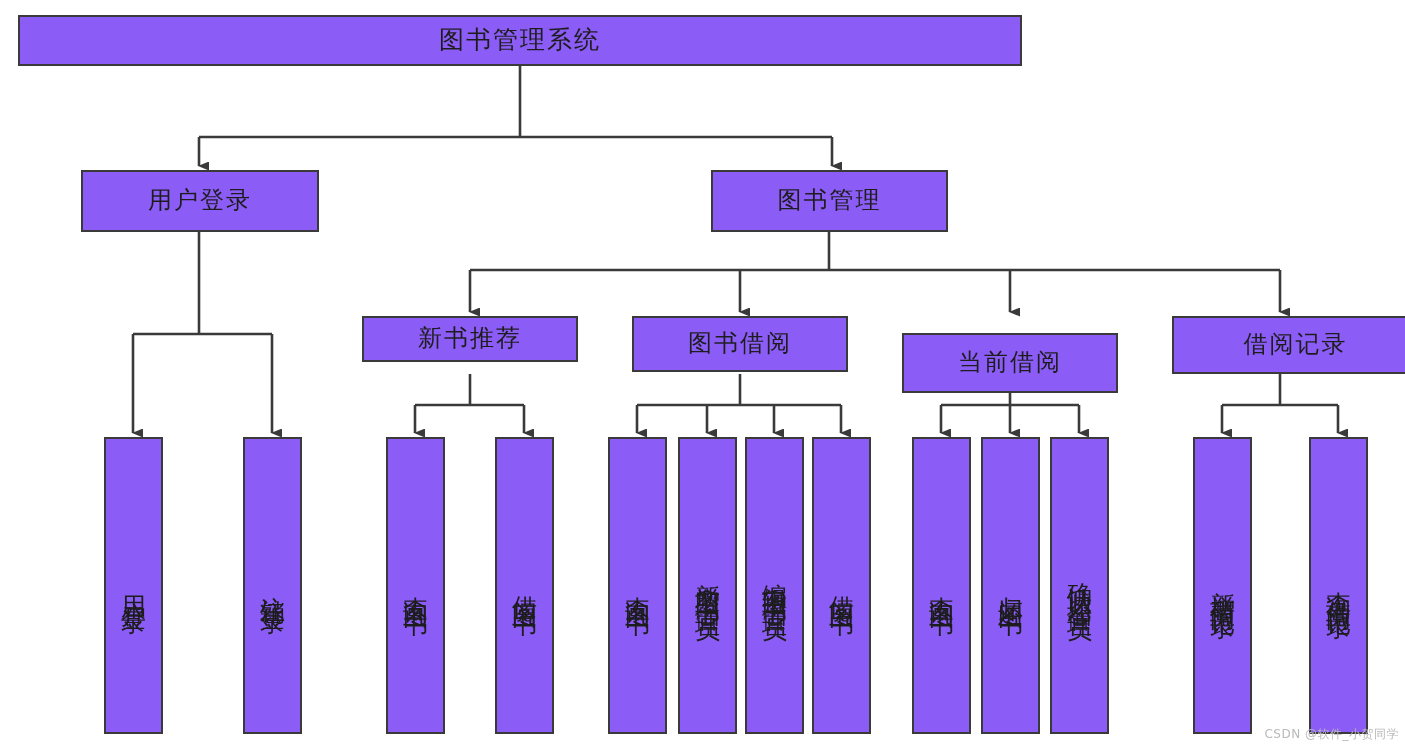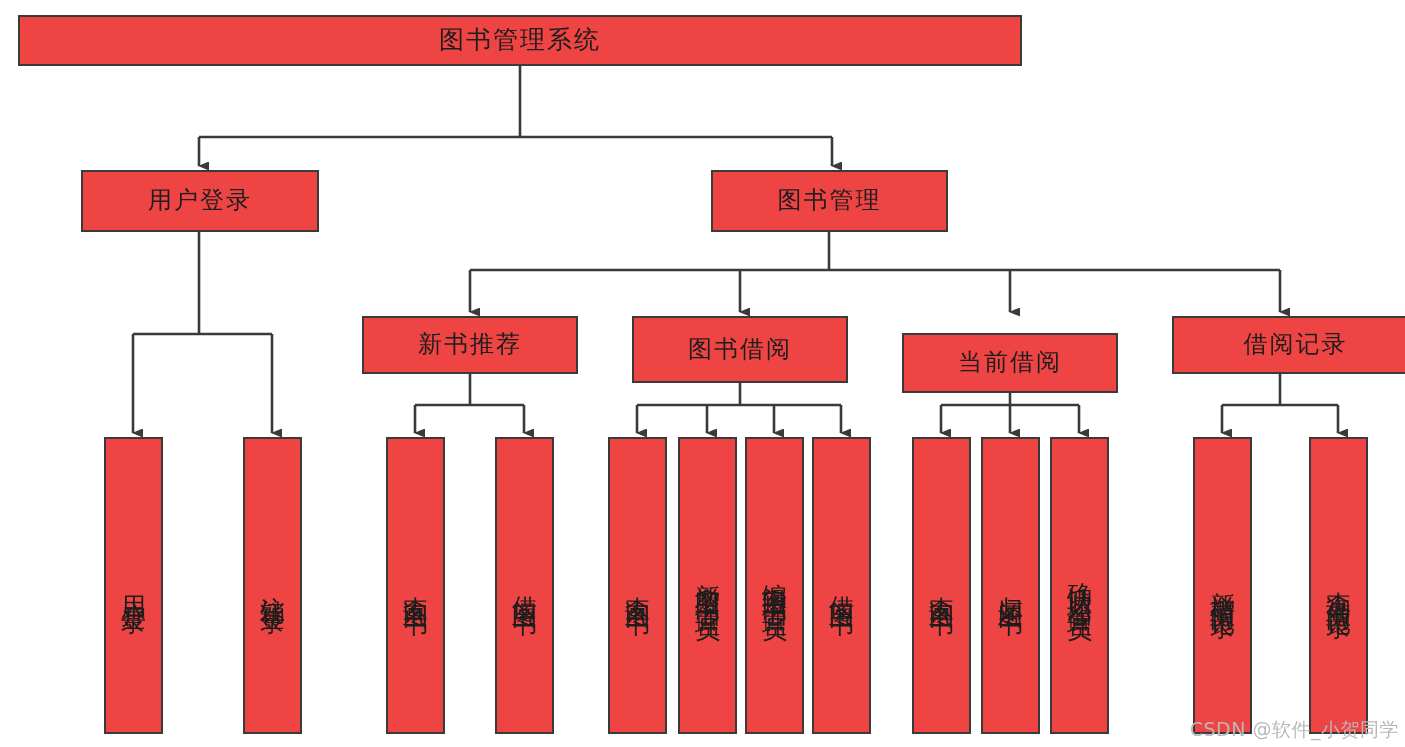"图书管理系统" .node { background: #ef4444 -> #8b5cf6 }
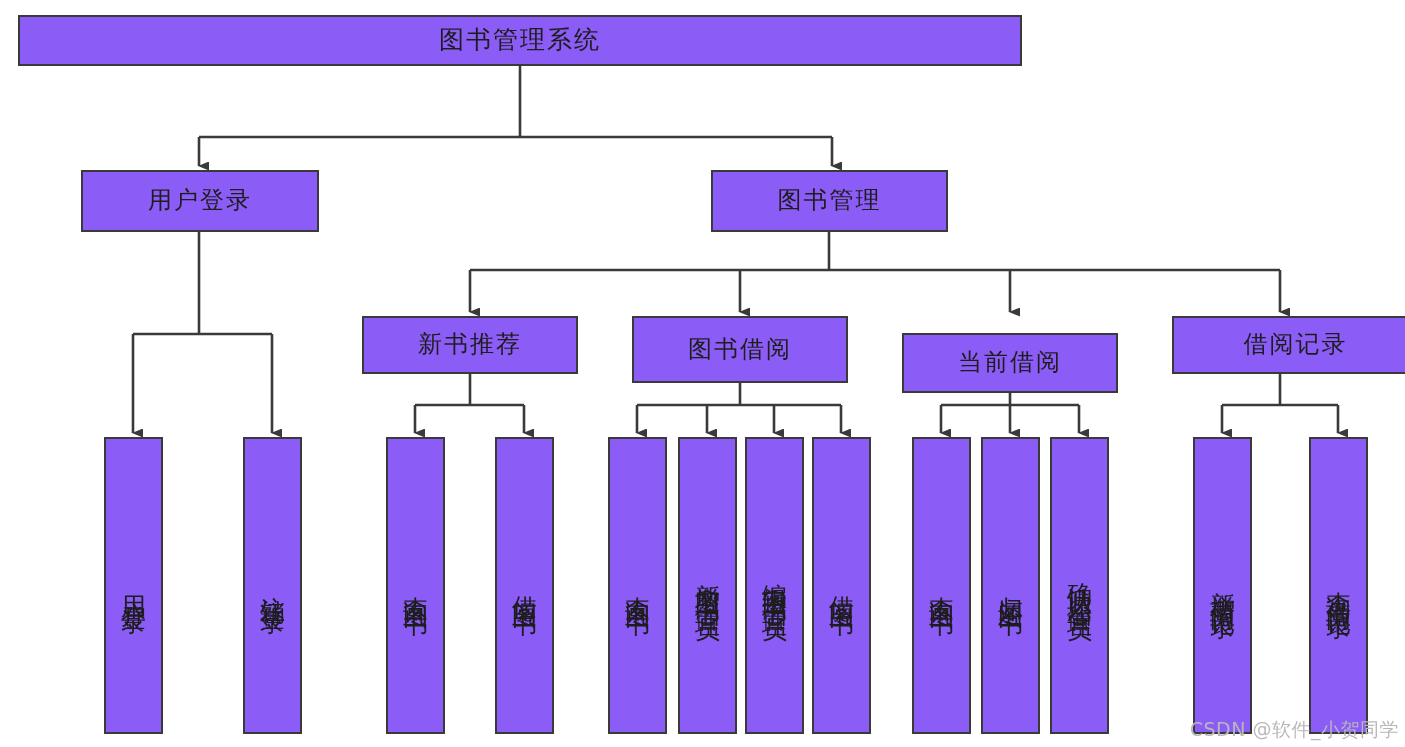"新书推荐" div.node { height: 58px -> 46px }
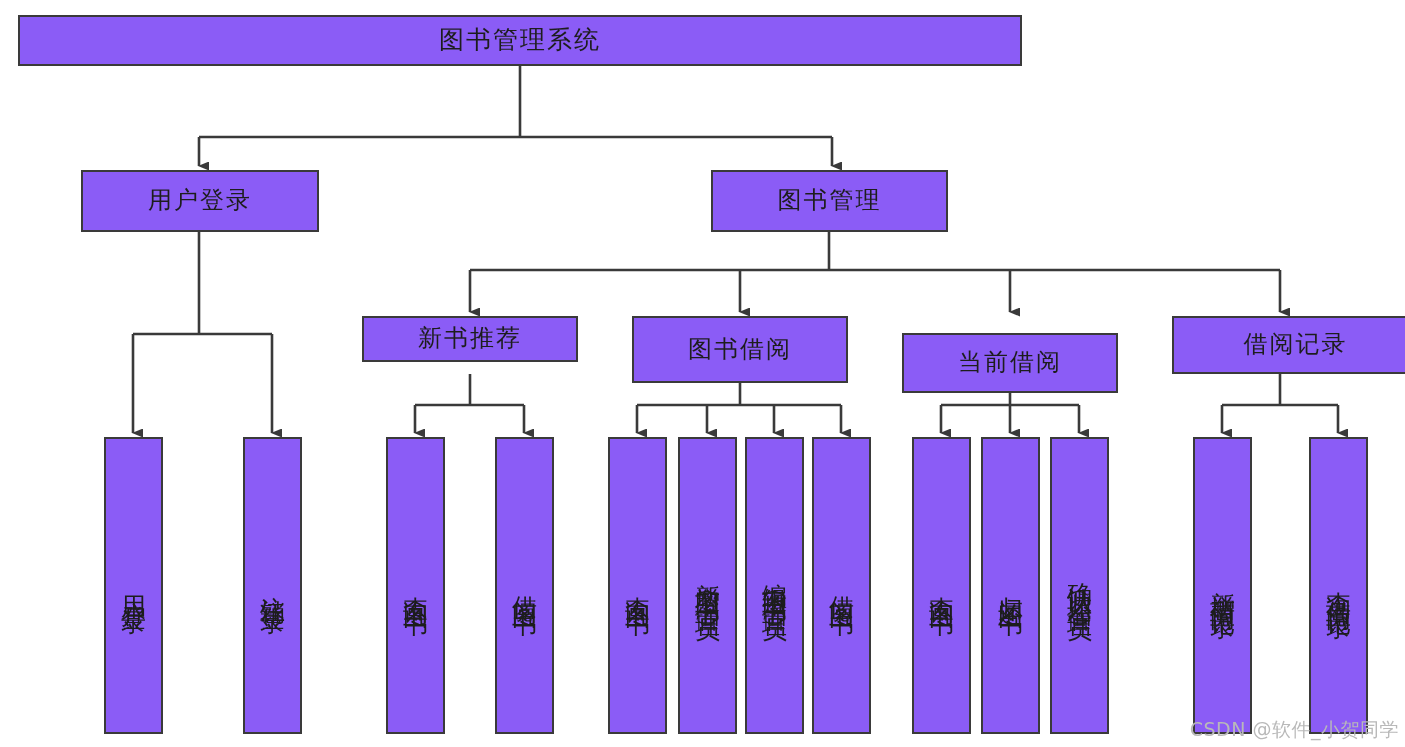"图书借阅" div.node { height: 67px -> 56px }
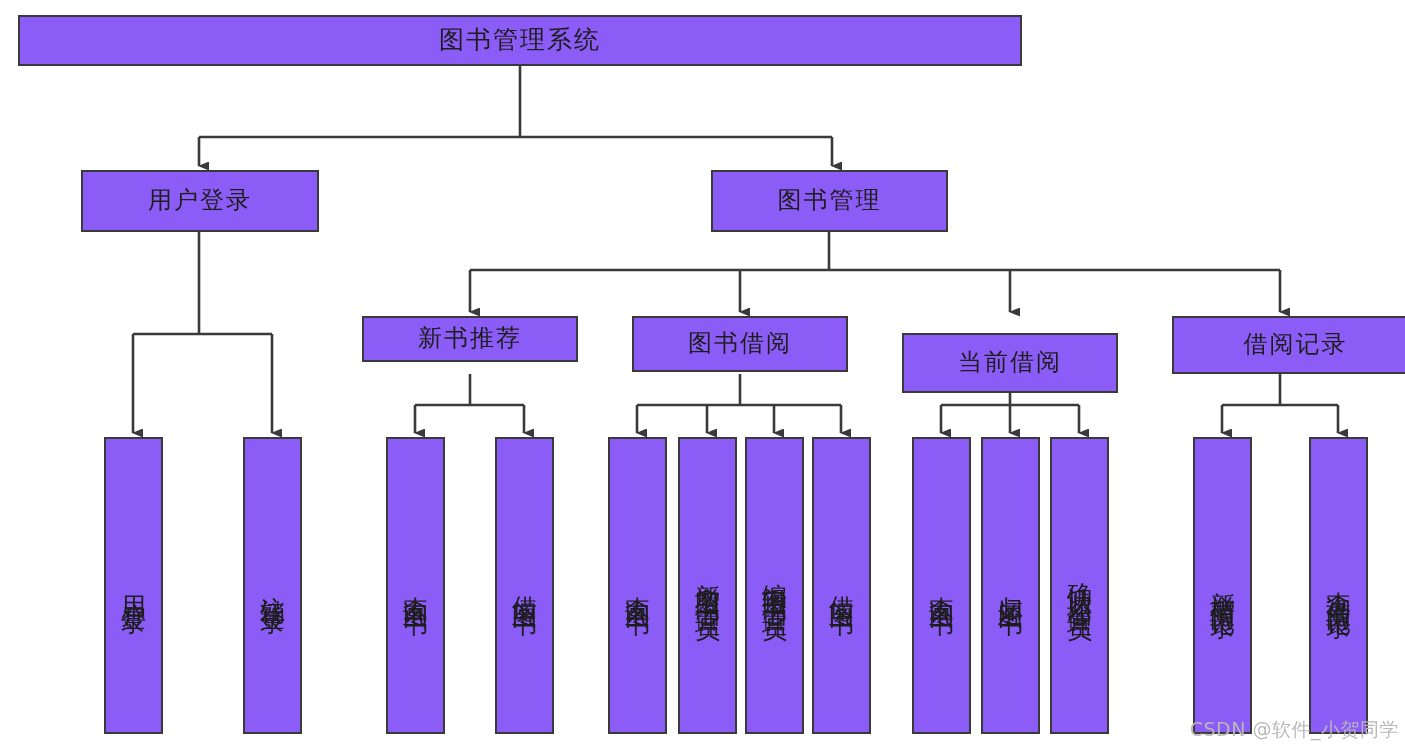"CSDN @软件_小贺同学" .watermark { font-size: 19px -> 12px }
